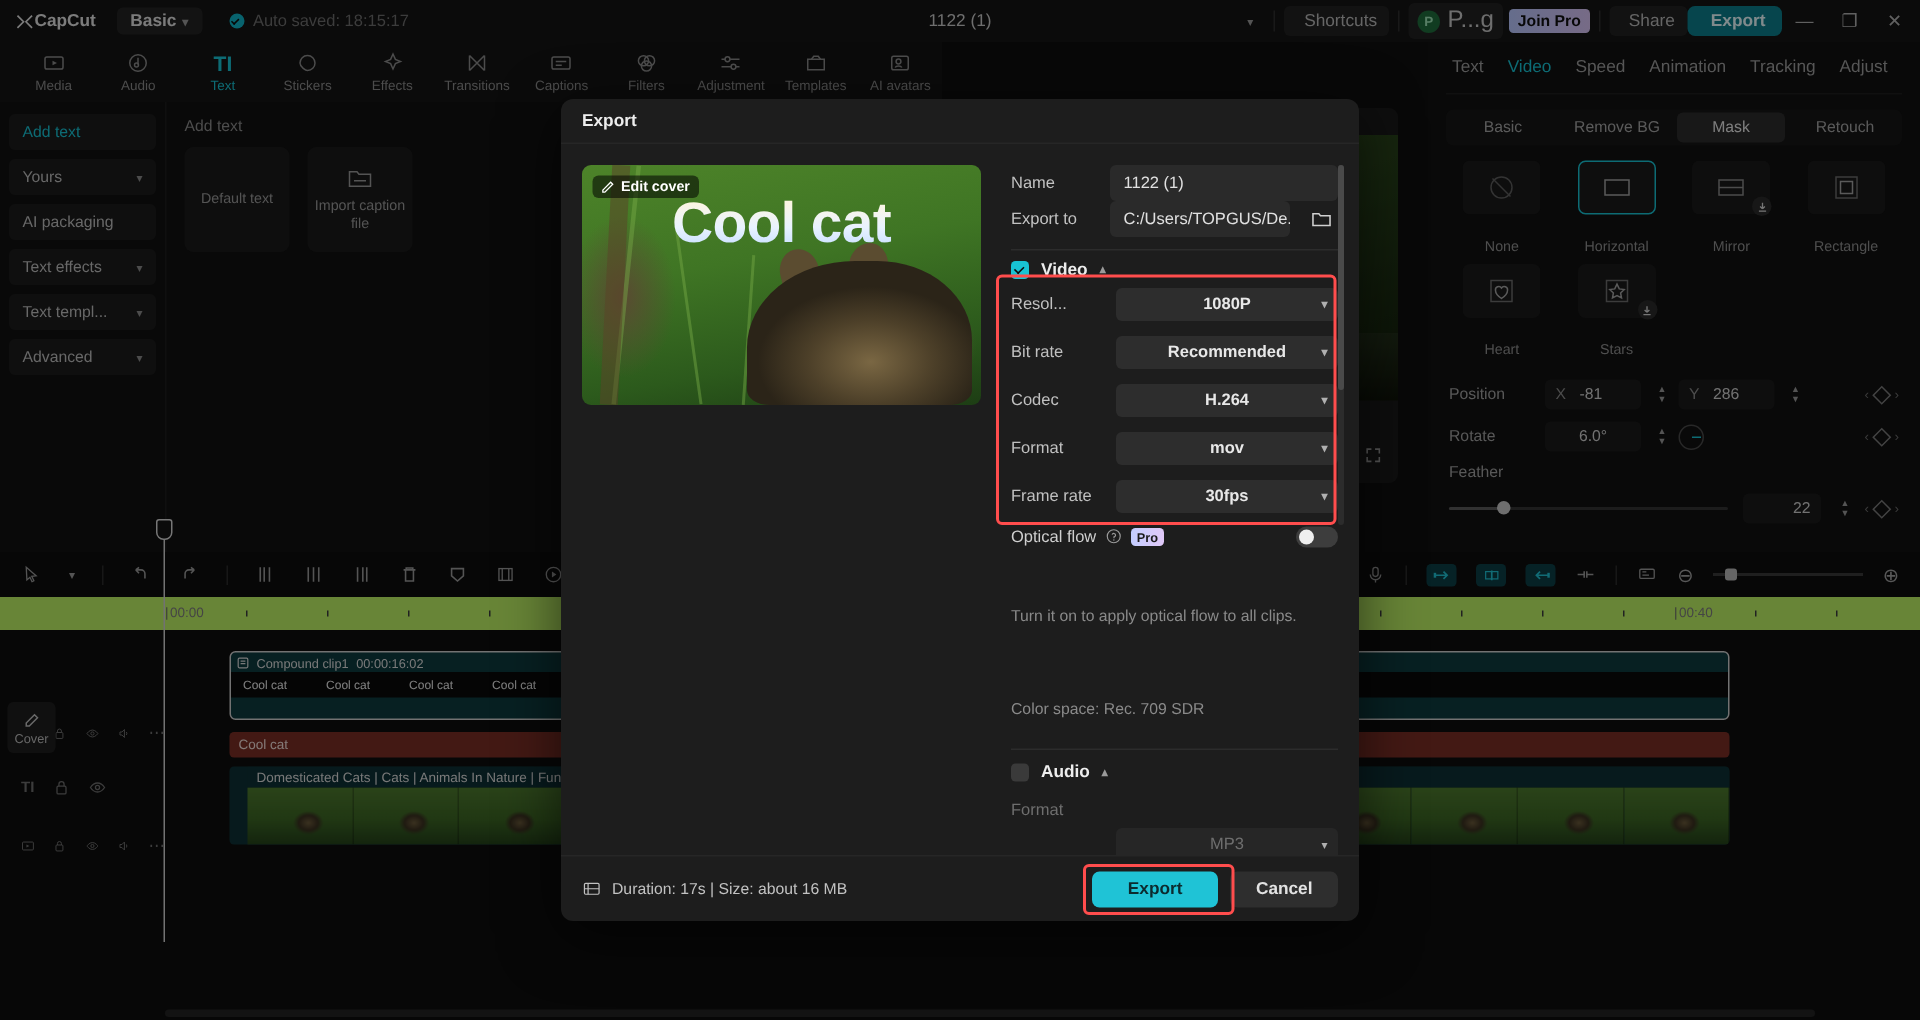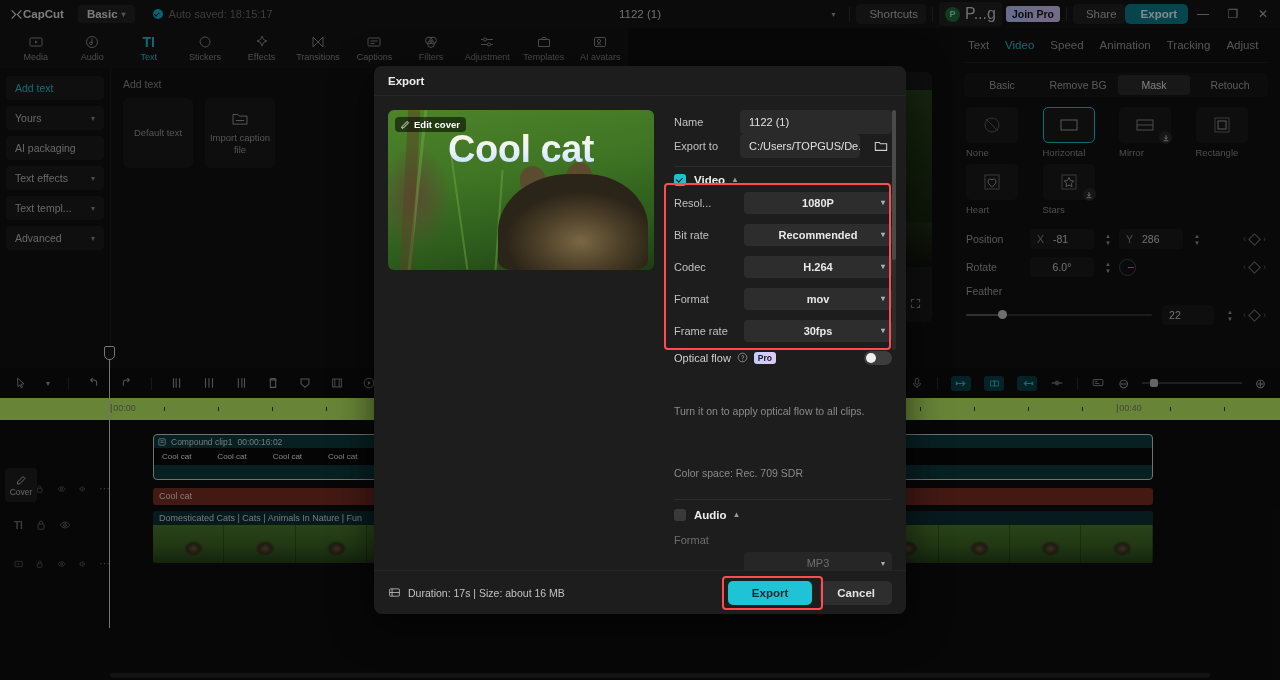"None" .maskcell { align-items: none -> center; gap: 4px -> 16px }
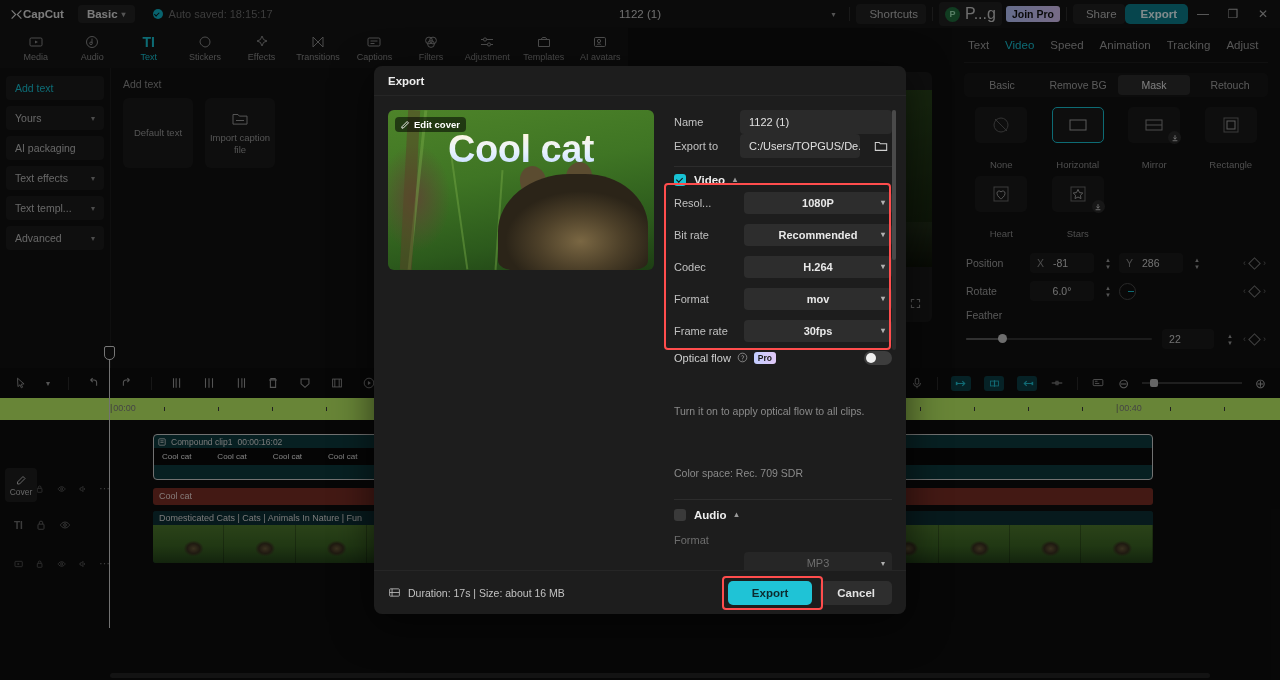"22" span.numfield { justify-content: flex-start -> flex-end }
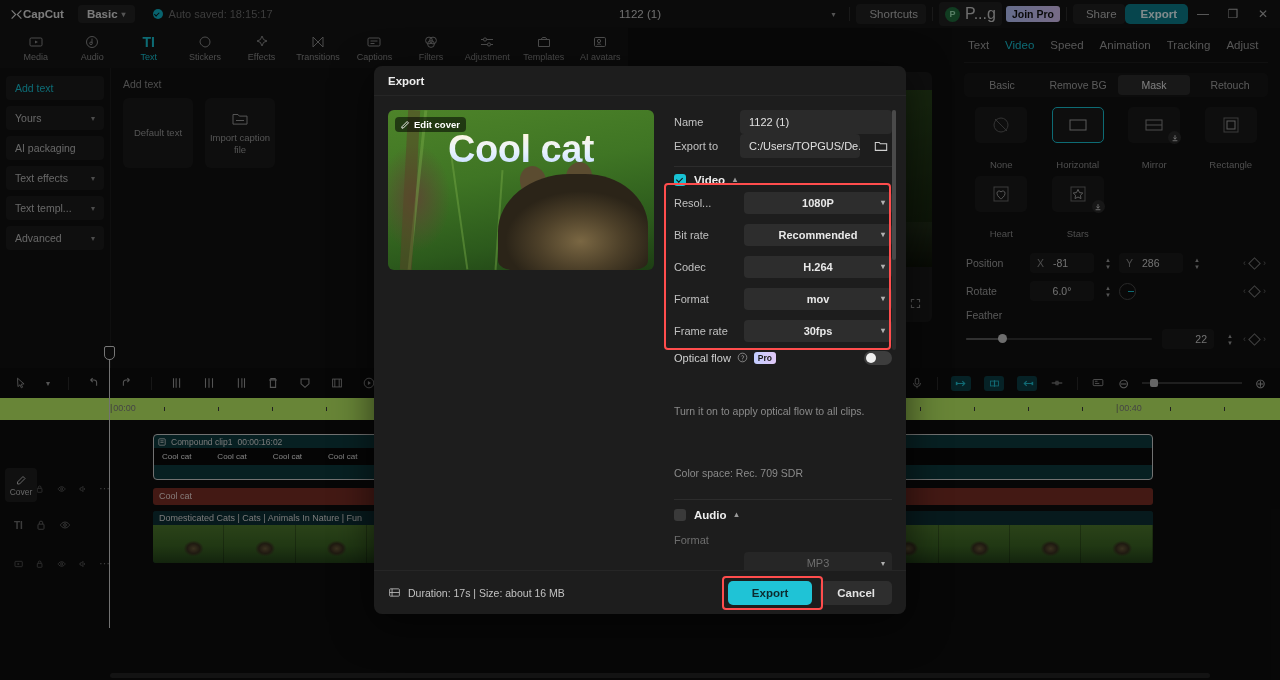"Domesticated Cats | Cats |" .clip-video { padding-left: none -> 12px }
